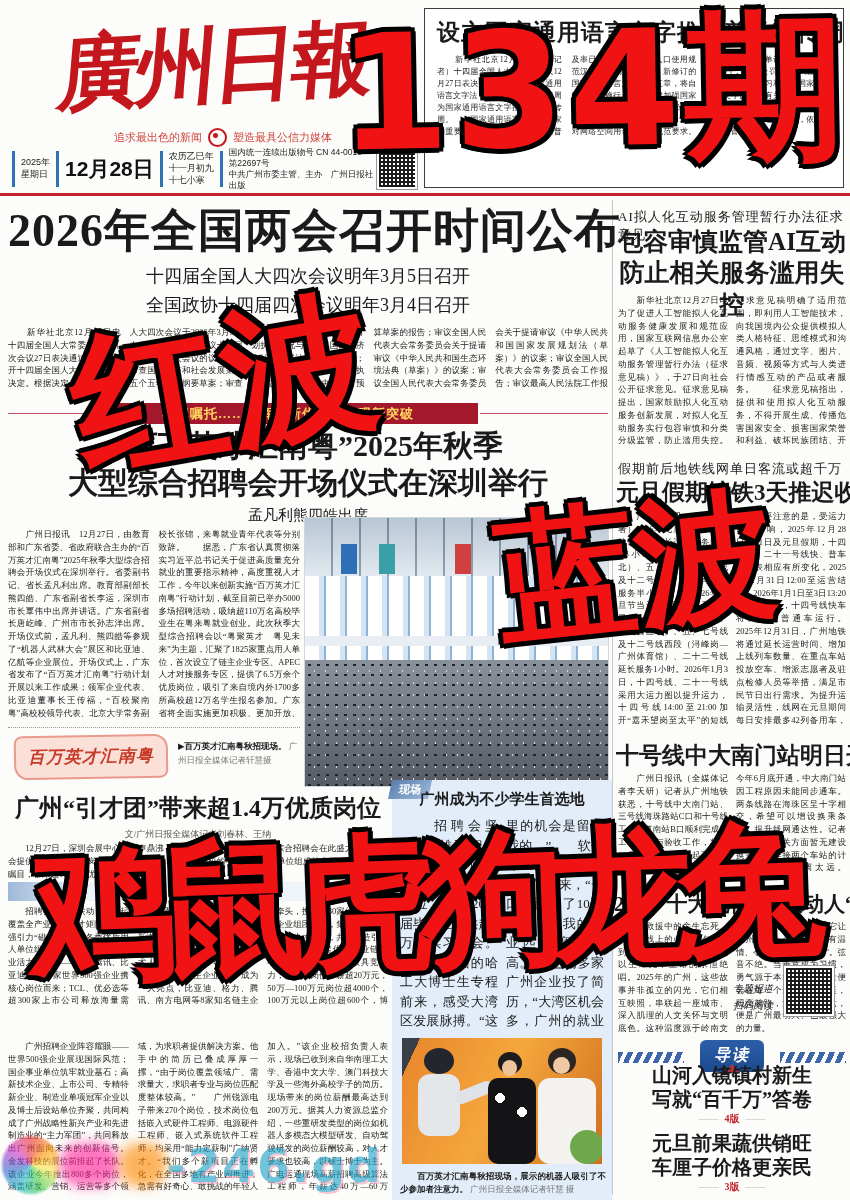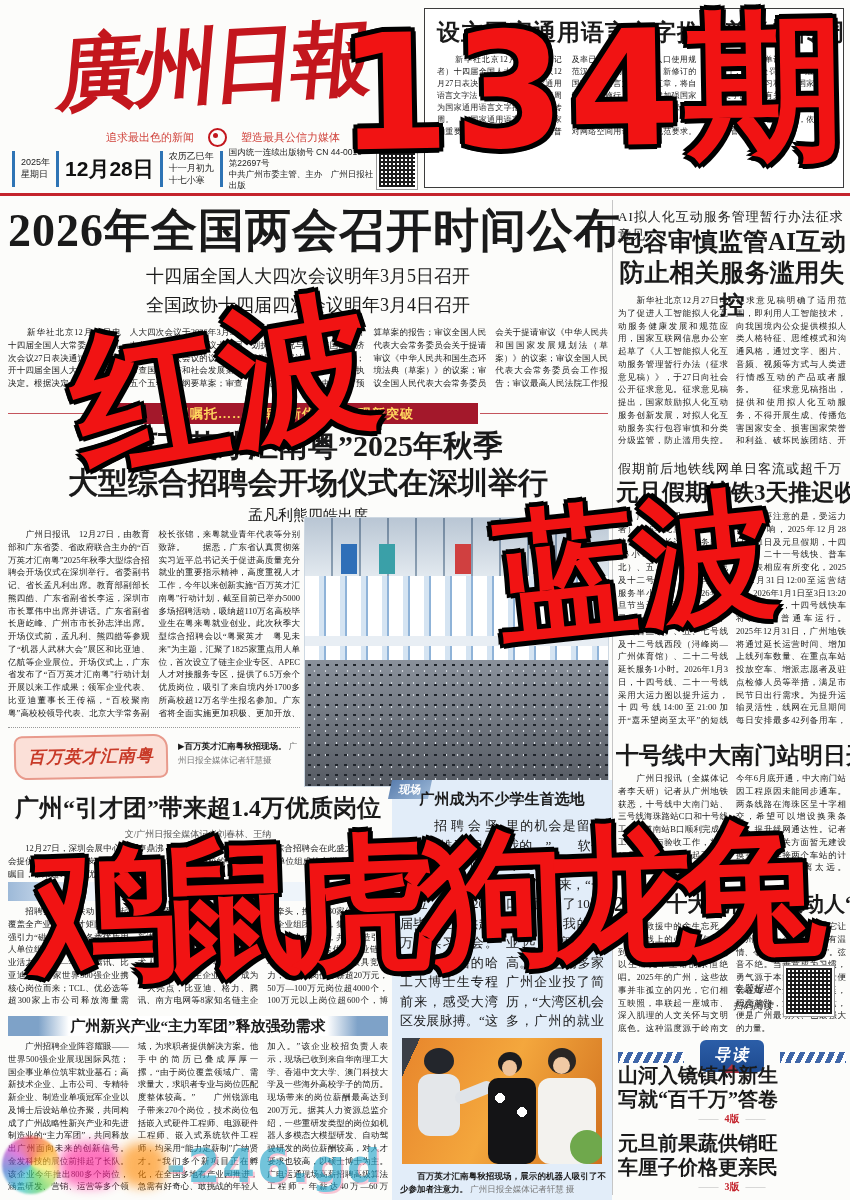"追求最出色的新闻" .slogan { gap: 14px -> 6px }
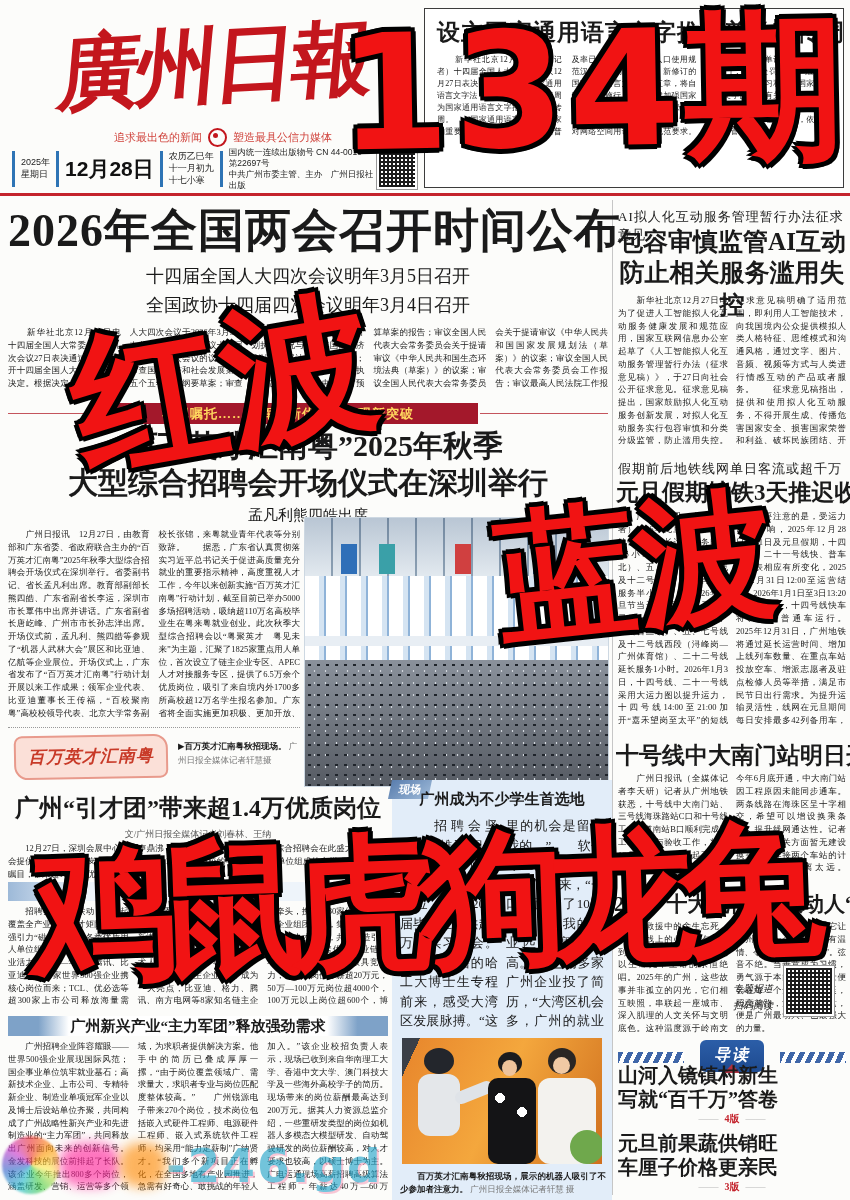"广州新兴产业“主力军团”释放强劲需求" div.abs { html: <div>广州新兴产业“主力军团”释放强劲需求</div> -> none }
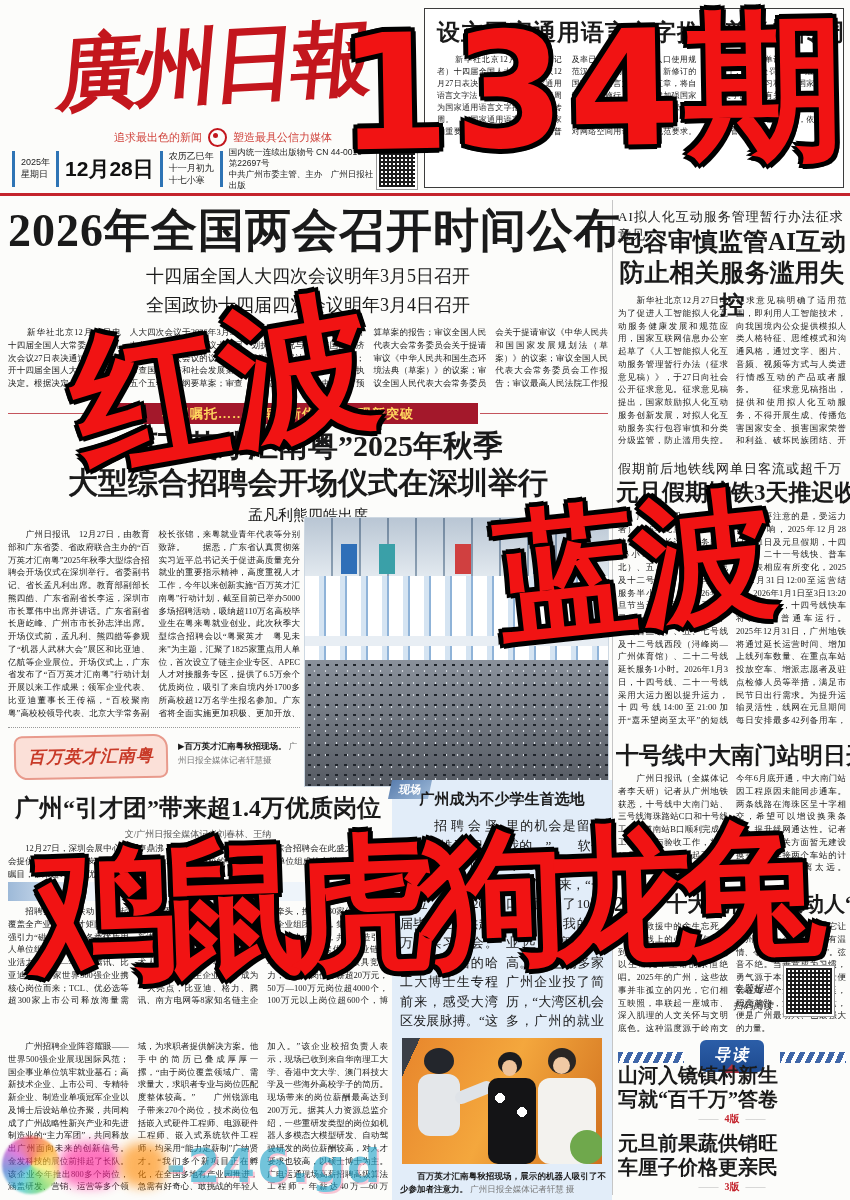"山河入镜镇村新生" .dd-title { text-align: none -> center }
